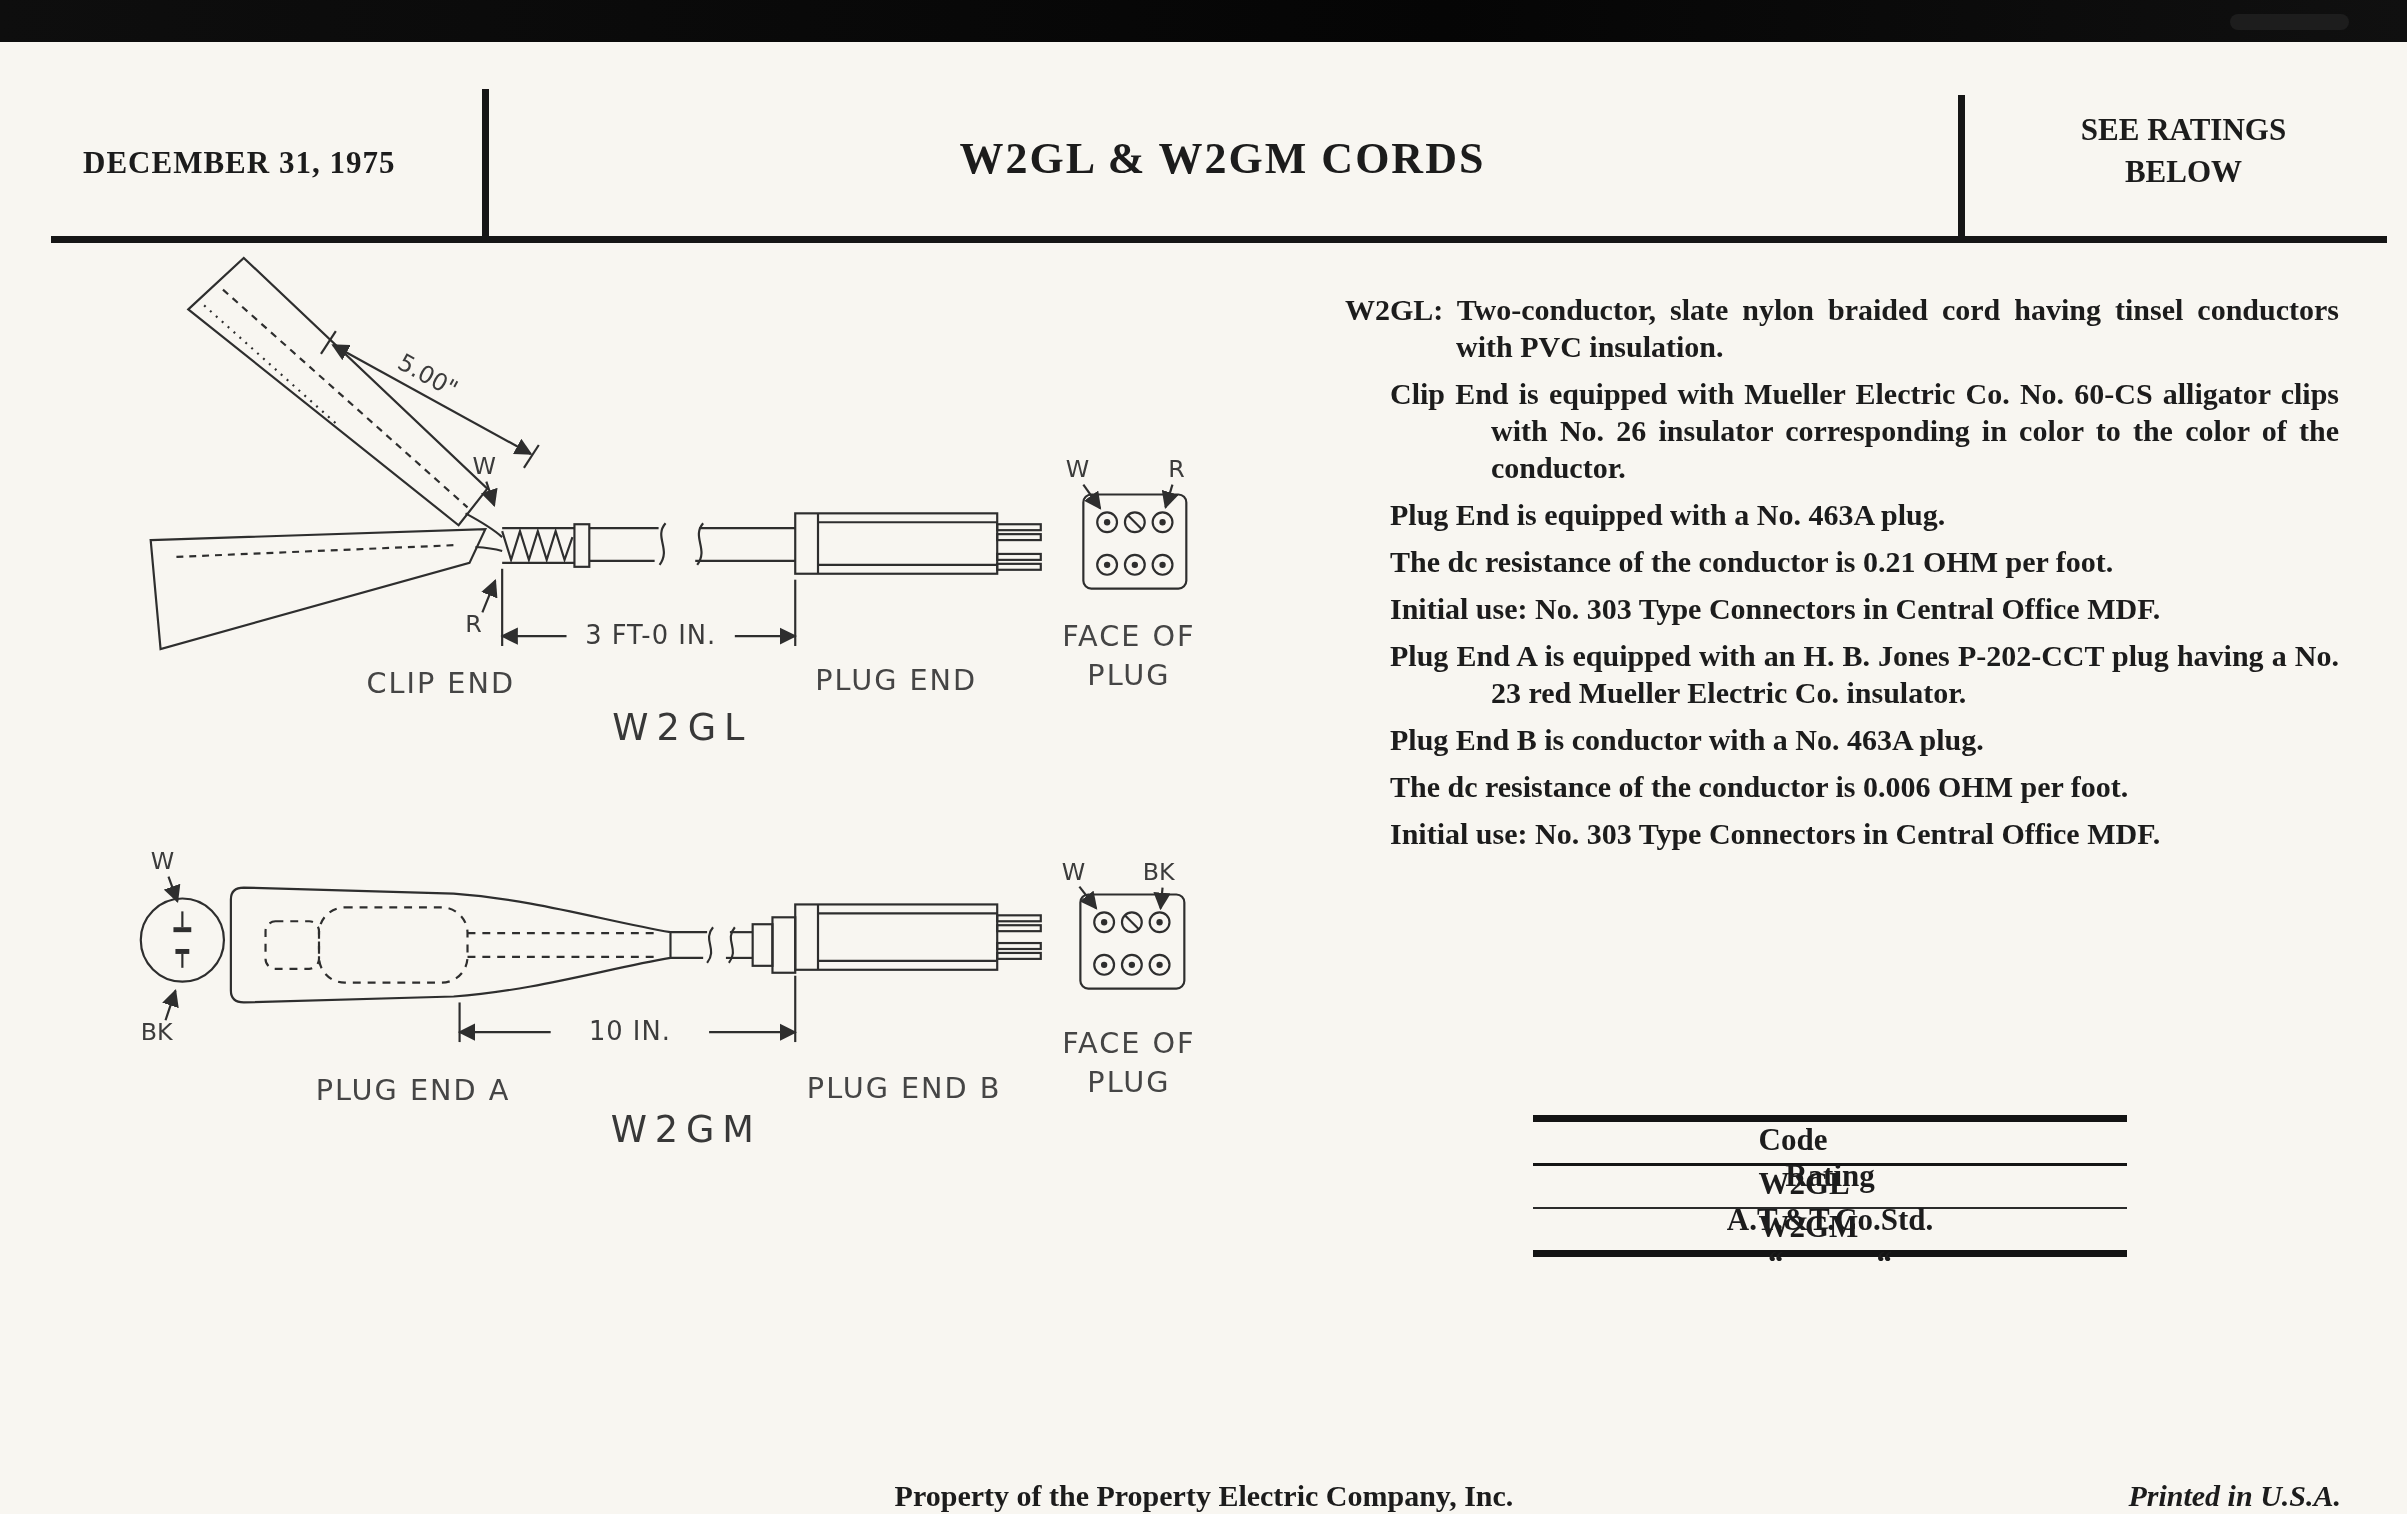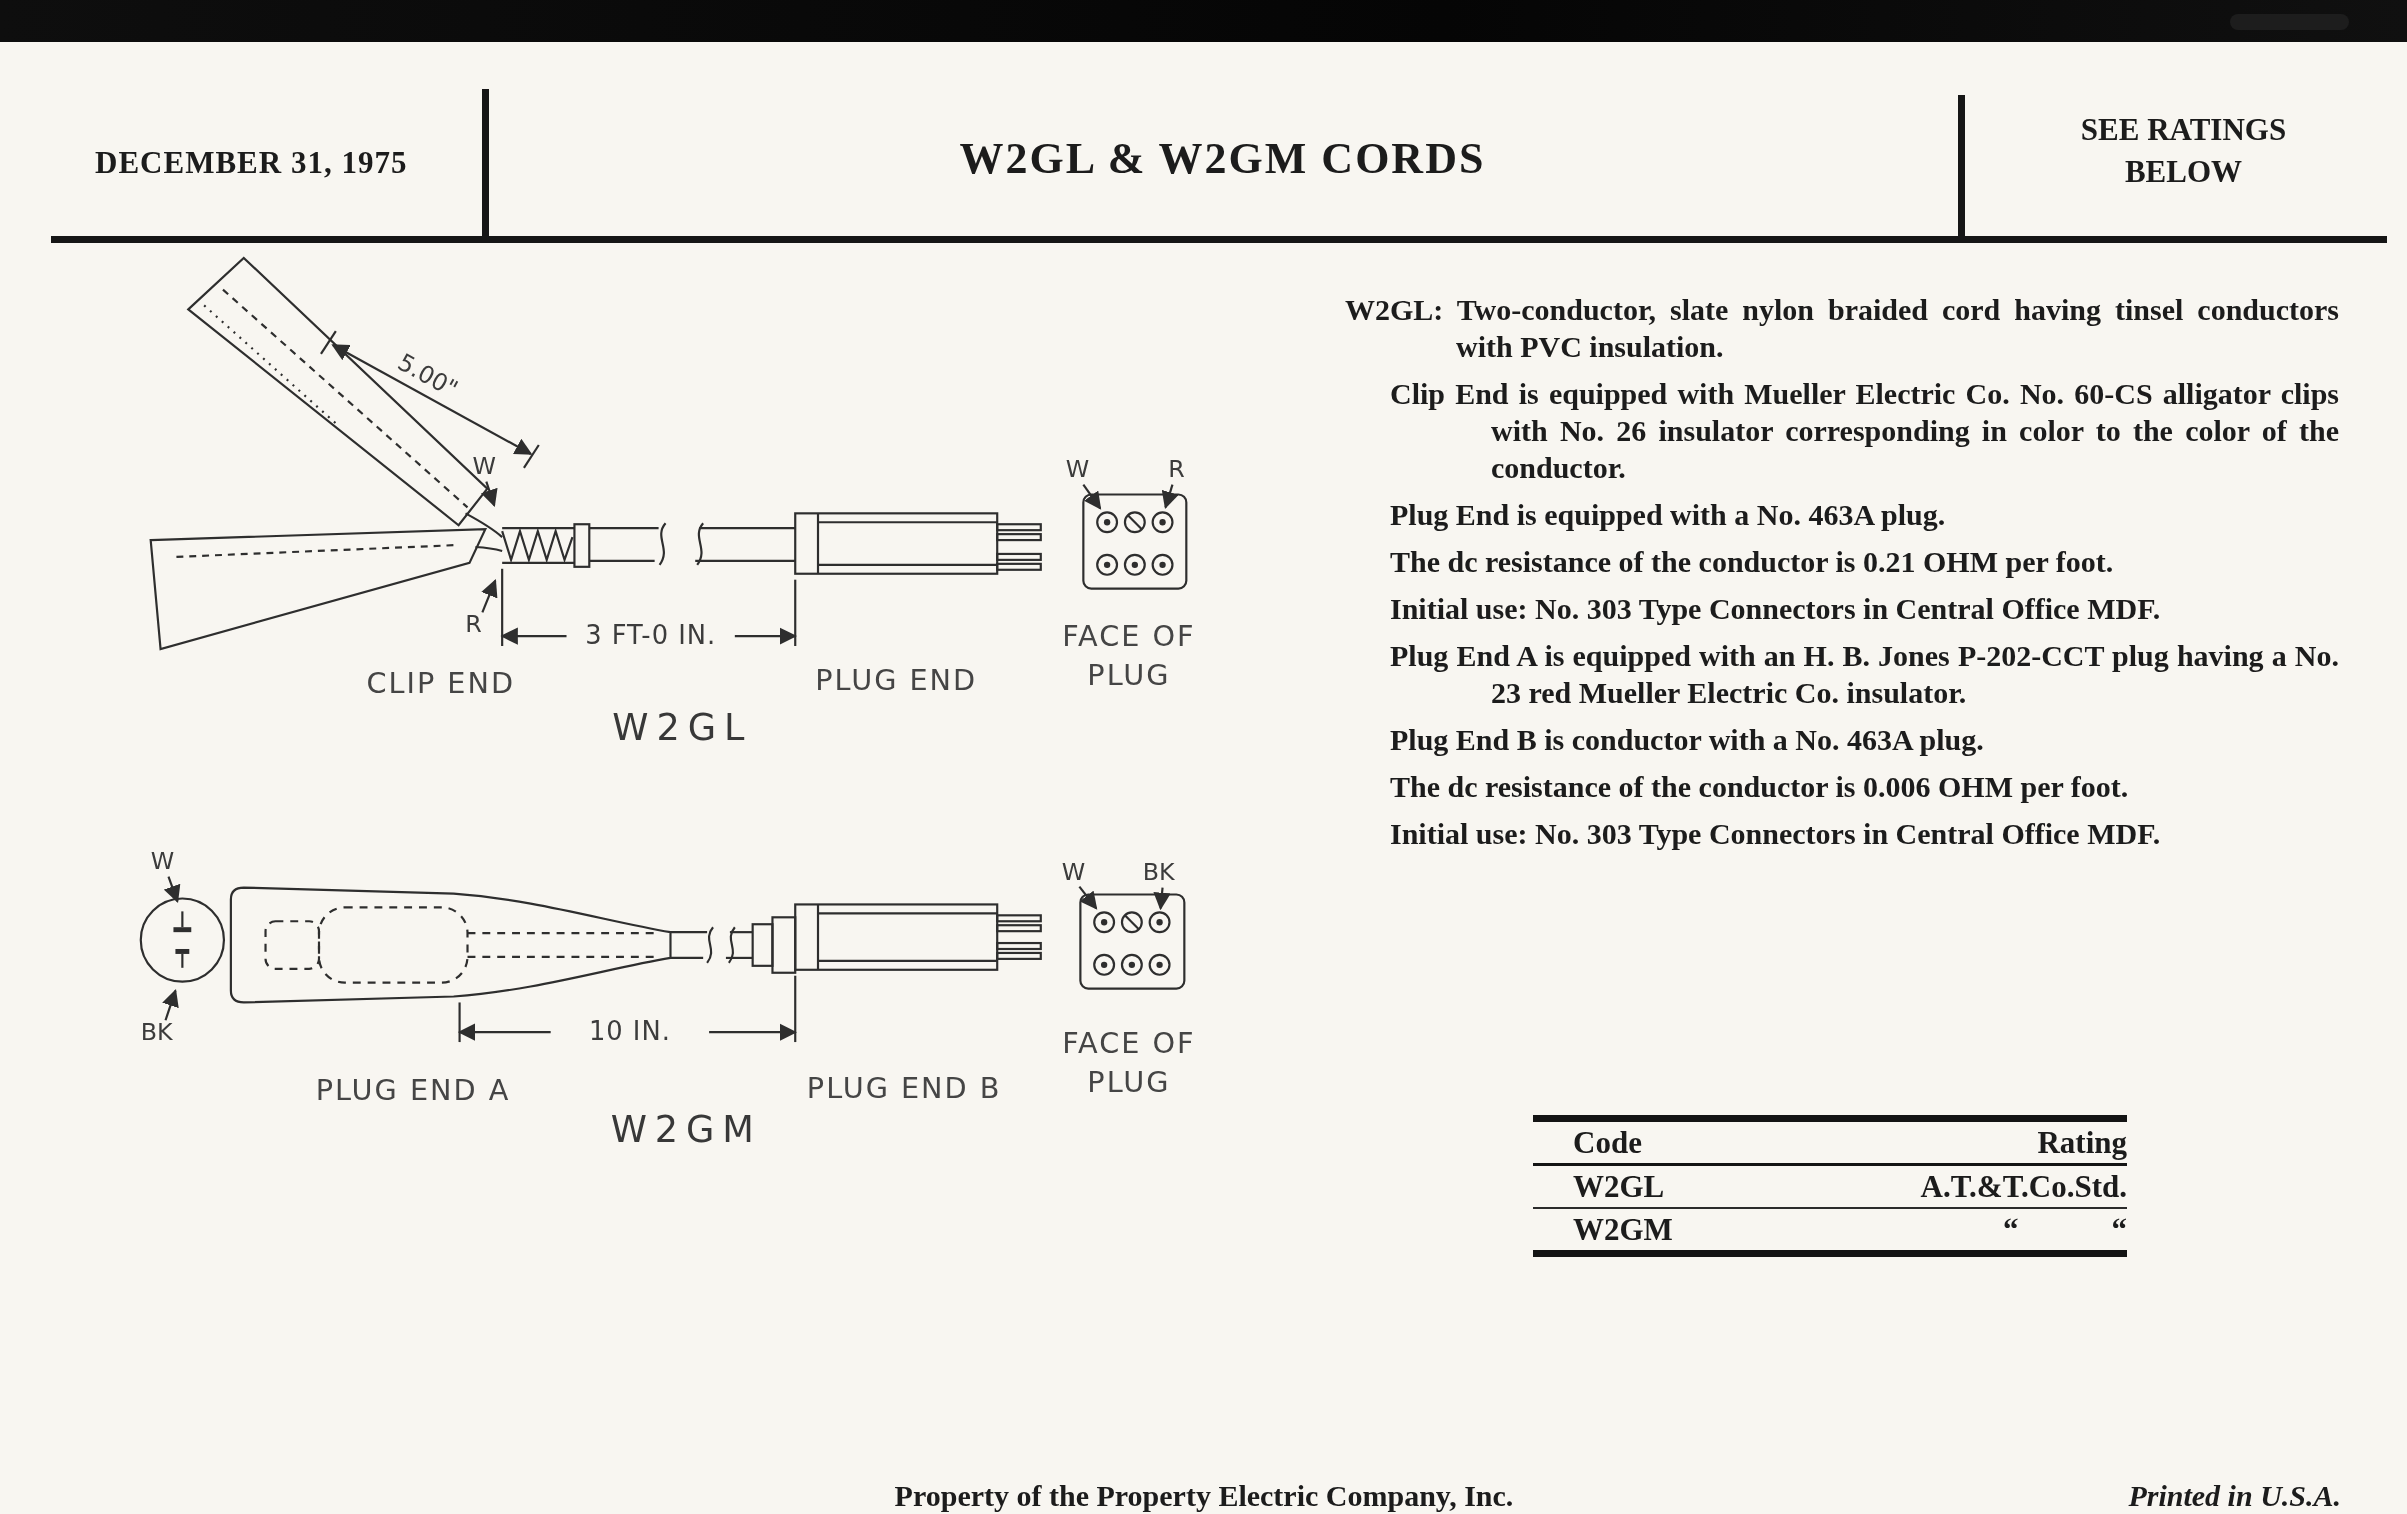"DECEMBER 31, 1975" .h-date { left: 95px -> 83px }
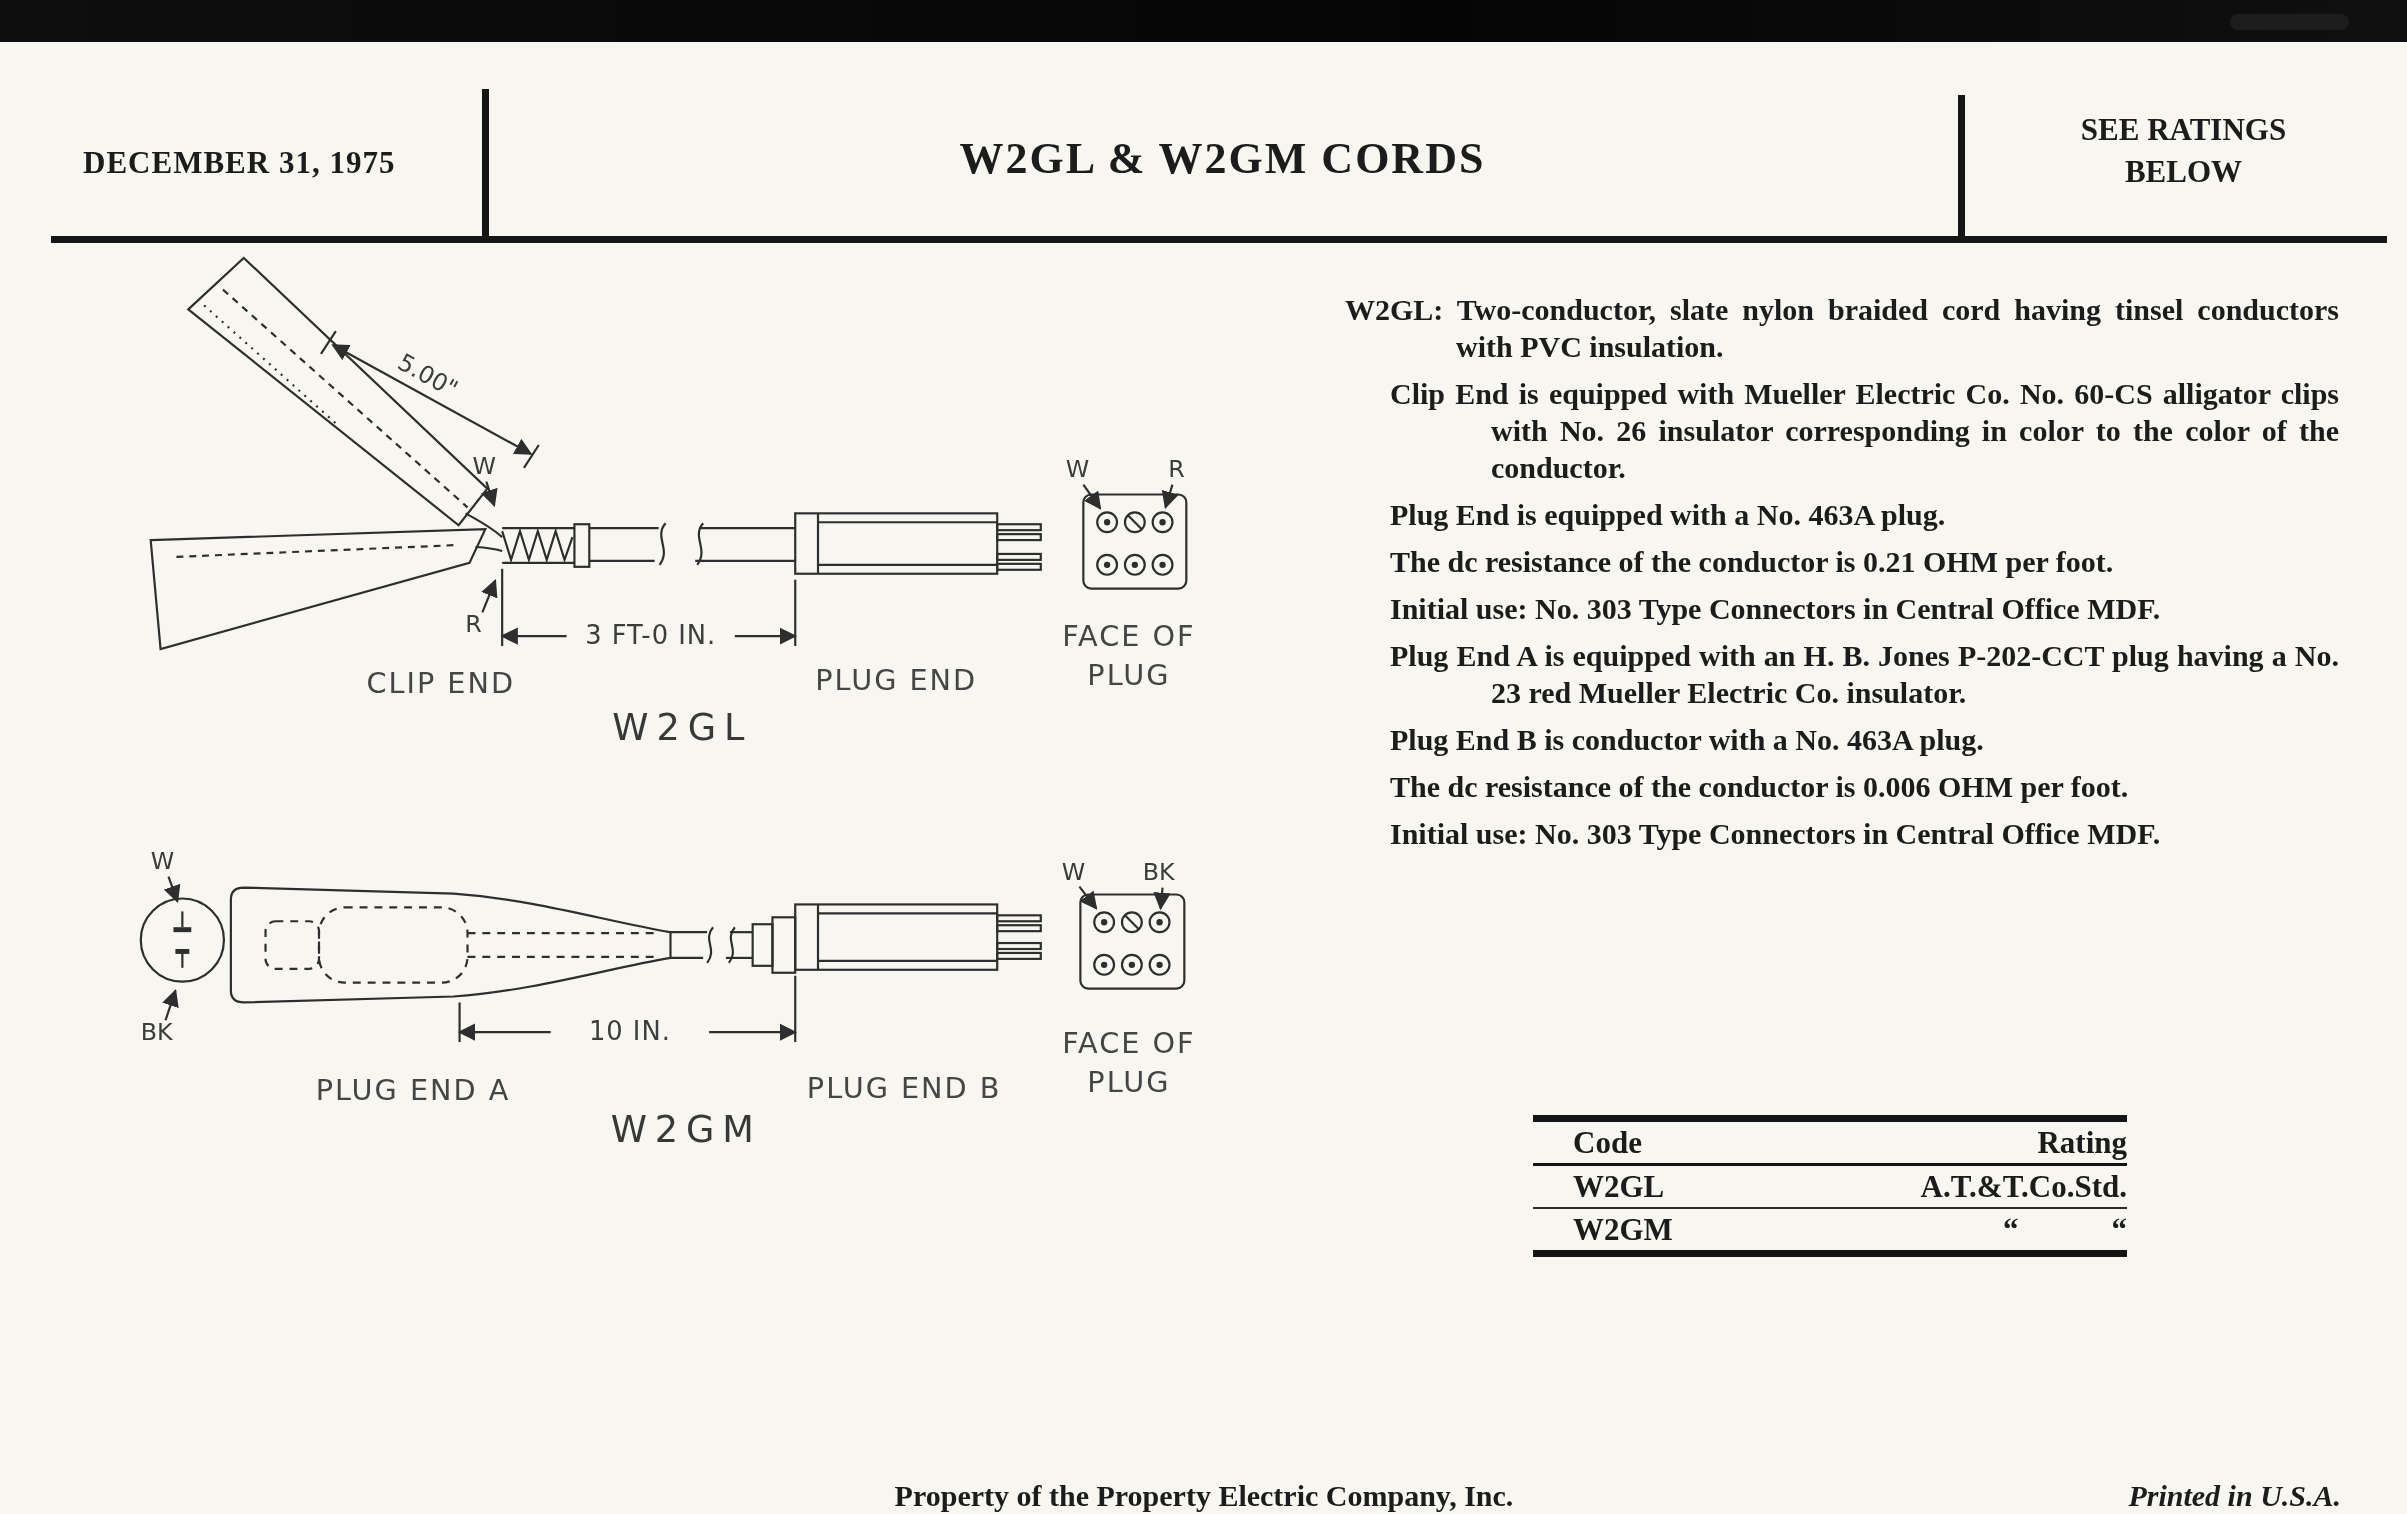"Code" .trow { flex-direction: none -> column }
